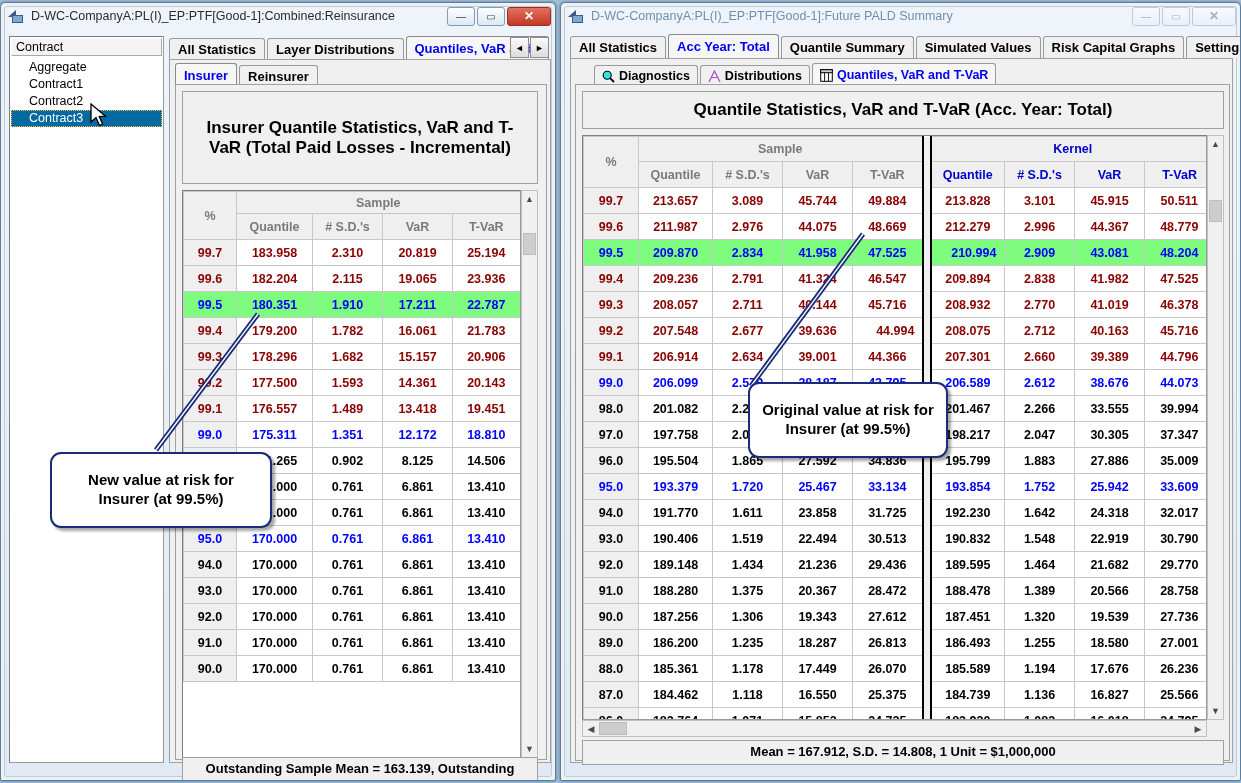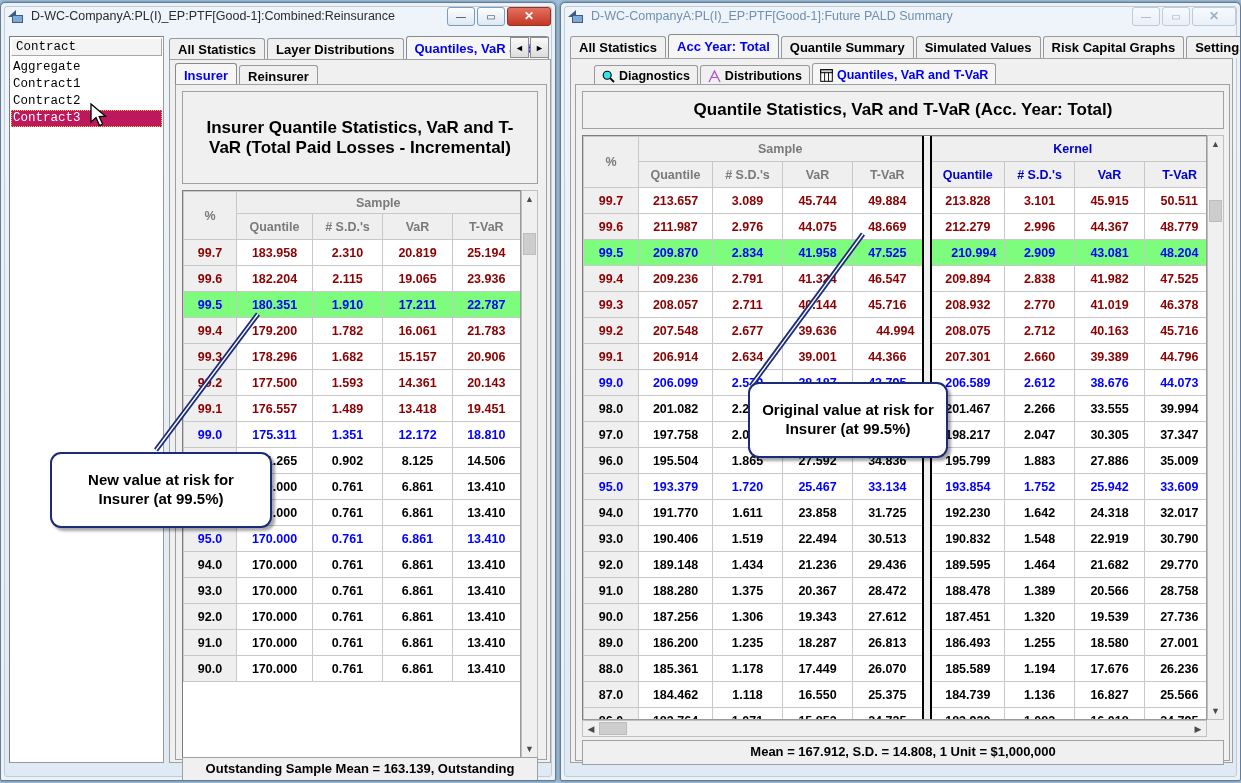"Contract" div.sunken { font-family: Liberation Mono, monospace -> none }
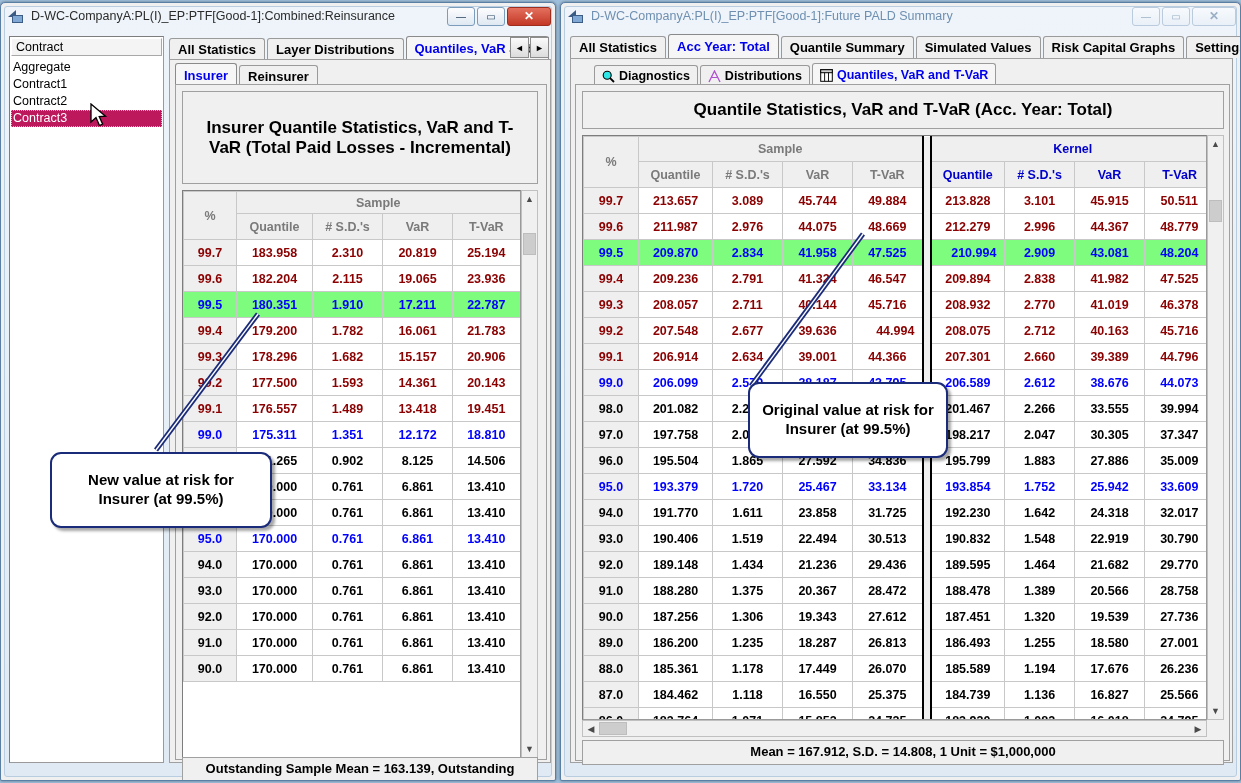"Aggregate" .lbitem { padding: 0 2px -> 0 18px }
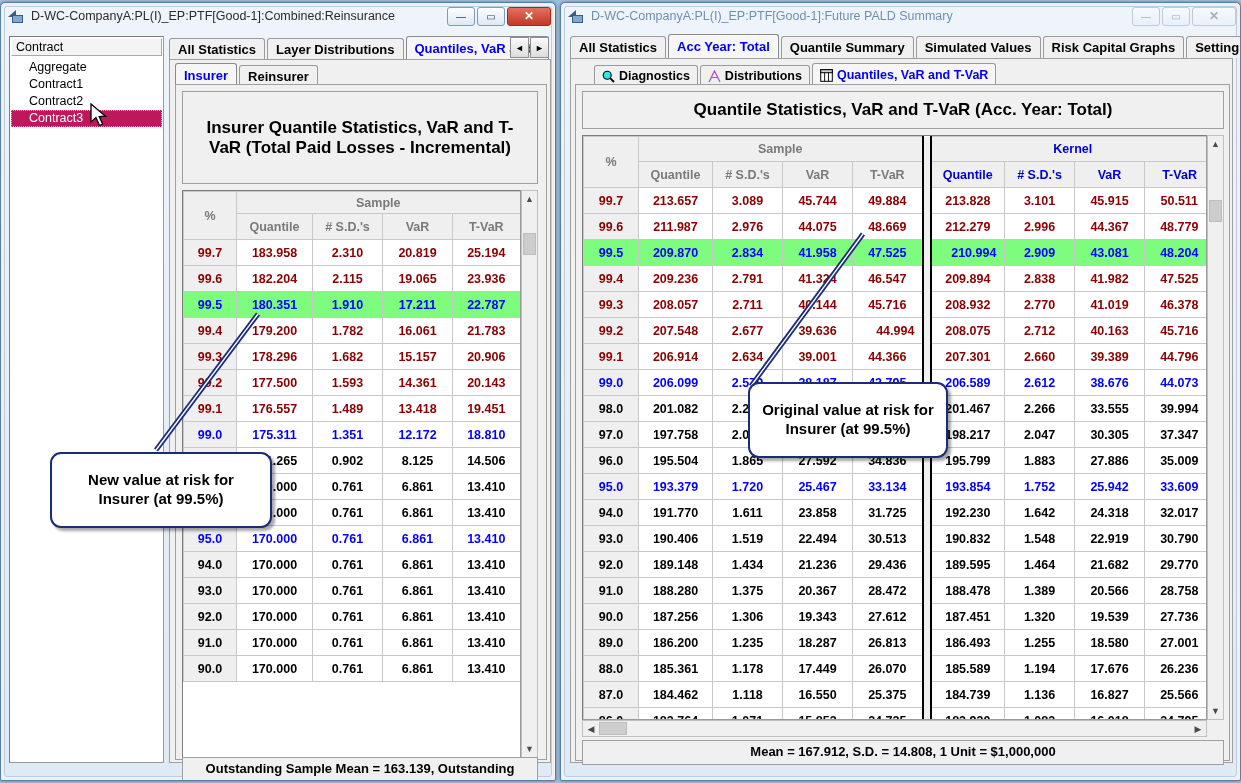"Contract3" .lbitem.sel { background: #be185d -> #0369a1 }
